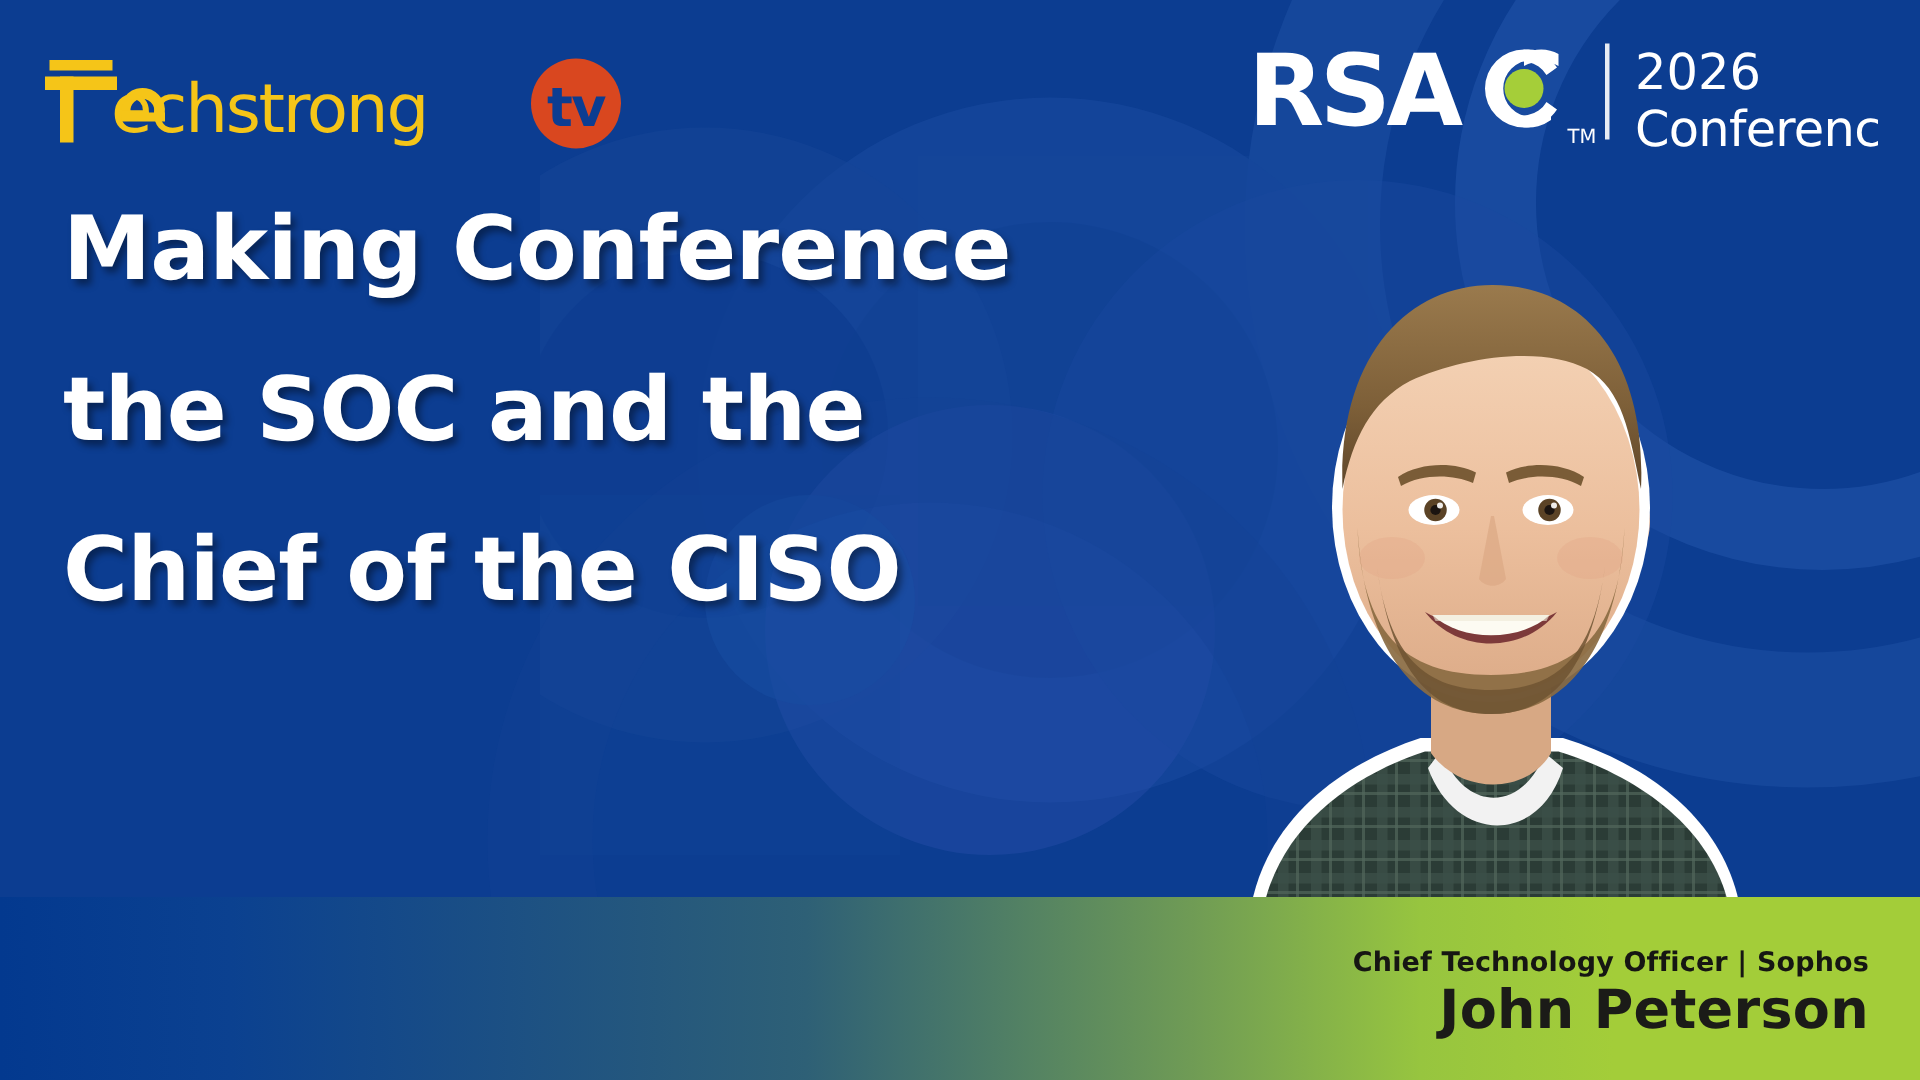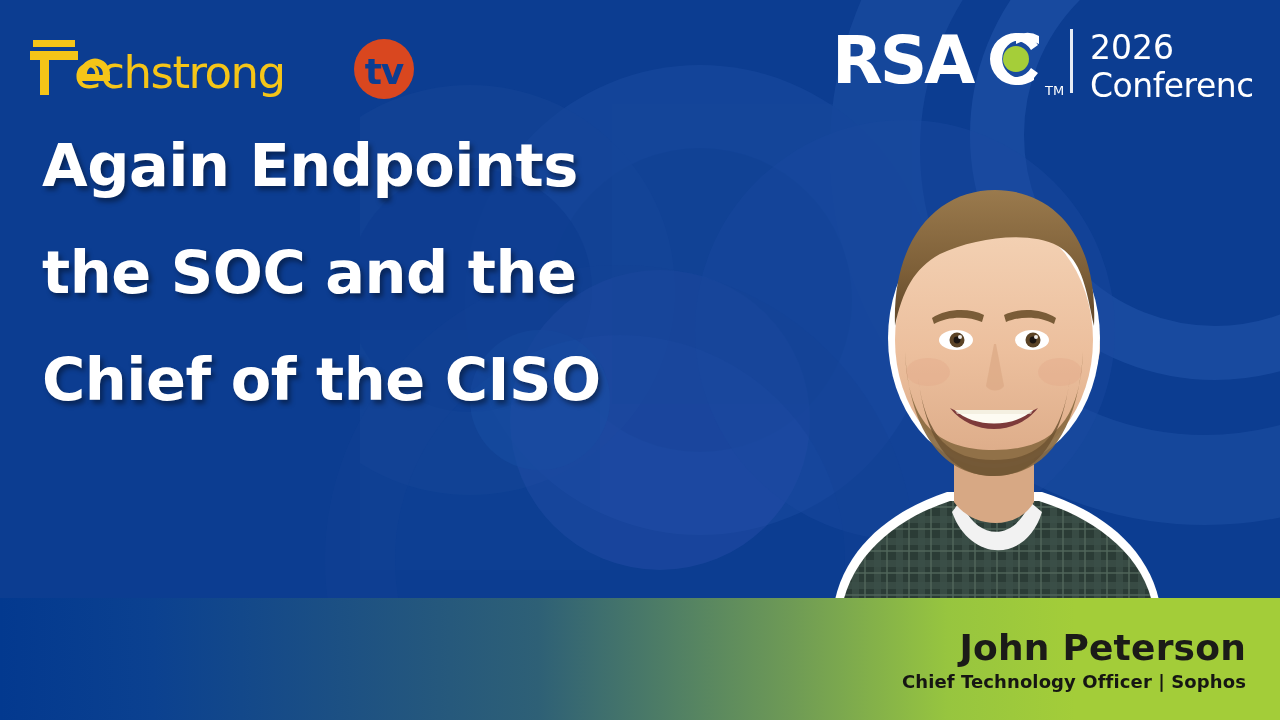"Again Endpoints" span.hl-line { text: Again Endpoints -> Making Conference }
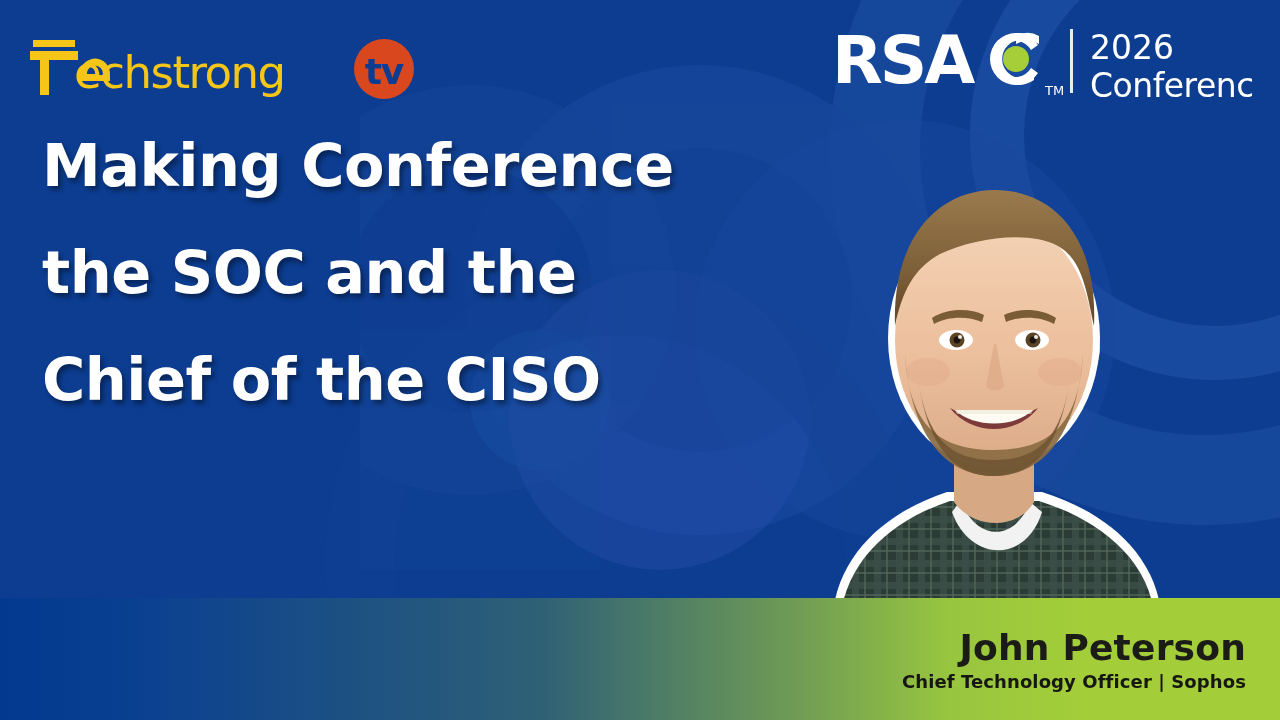"John Peterson" span { order: before "Chief Technology Officer | Sophos" -> after "Chief Technology Officer | Sophos" }
